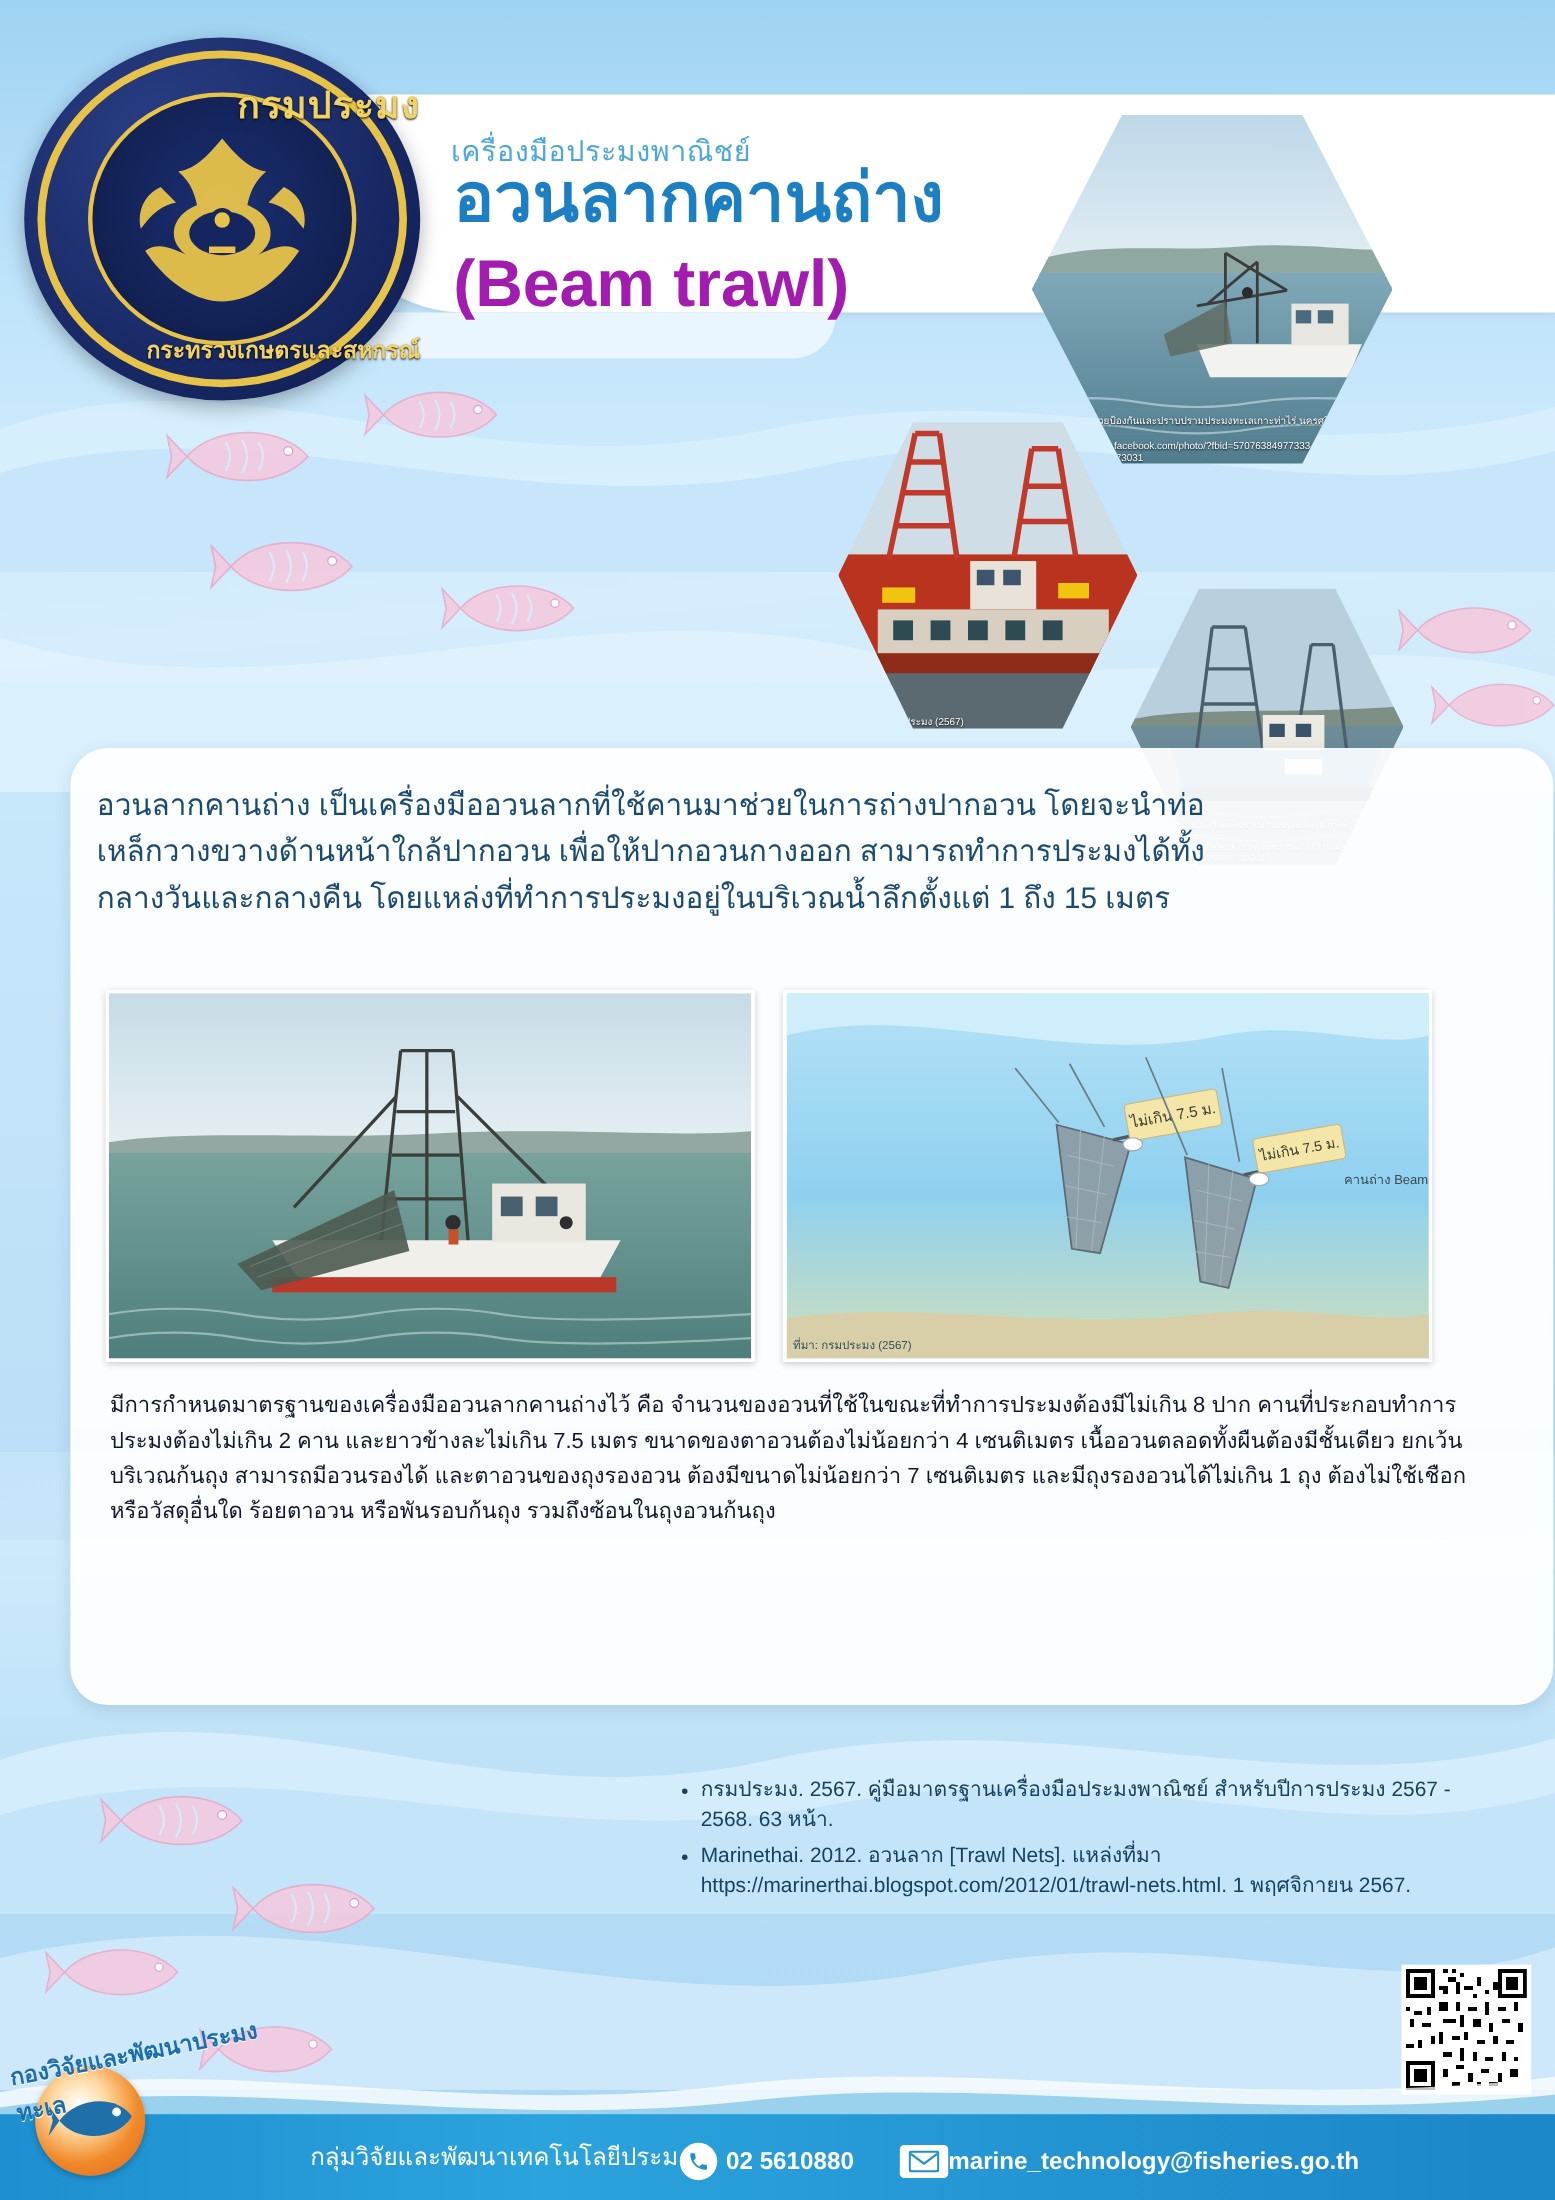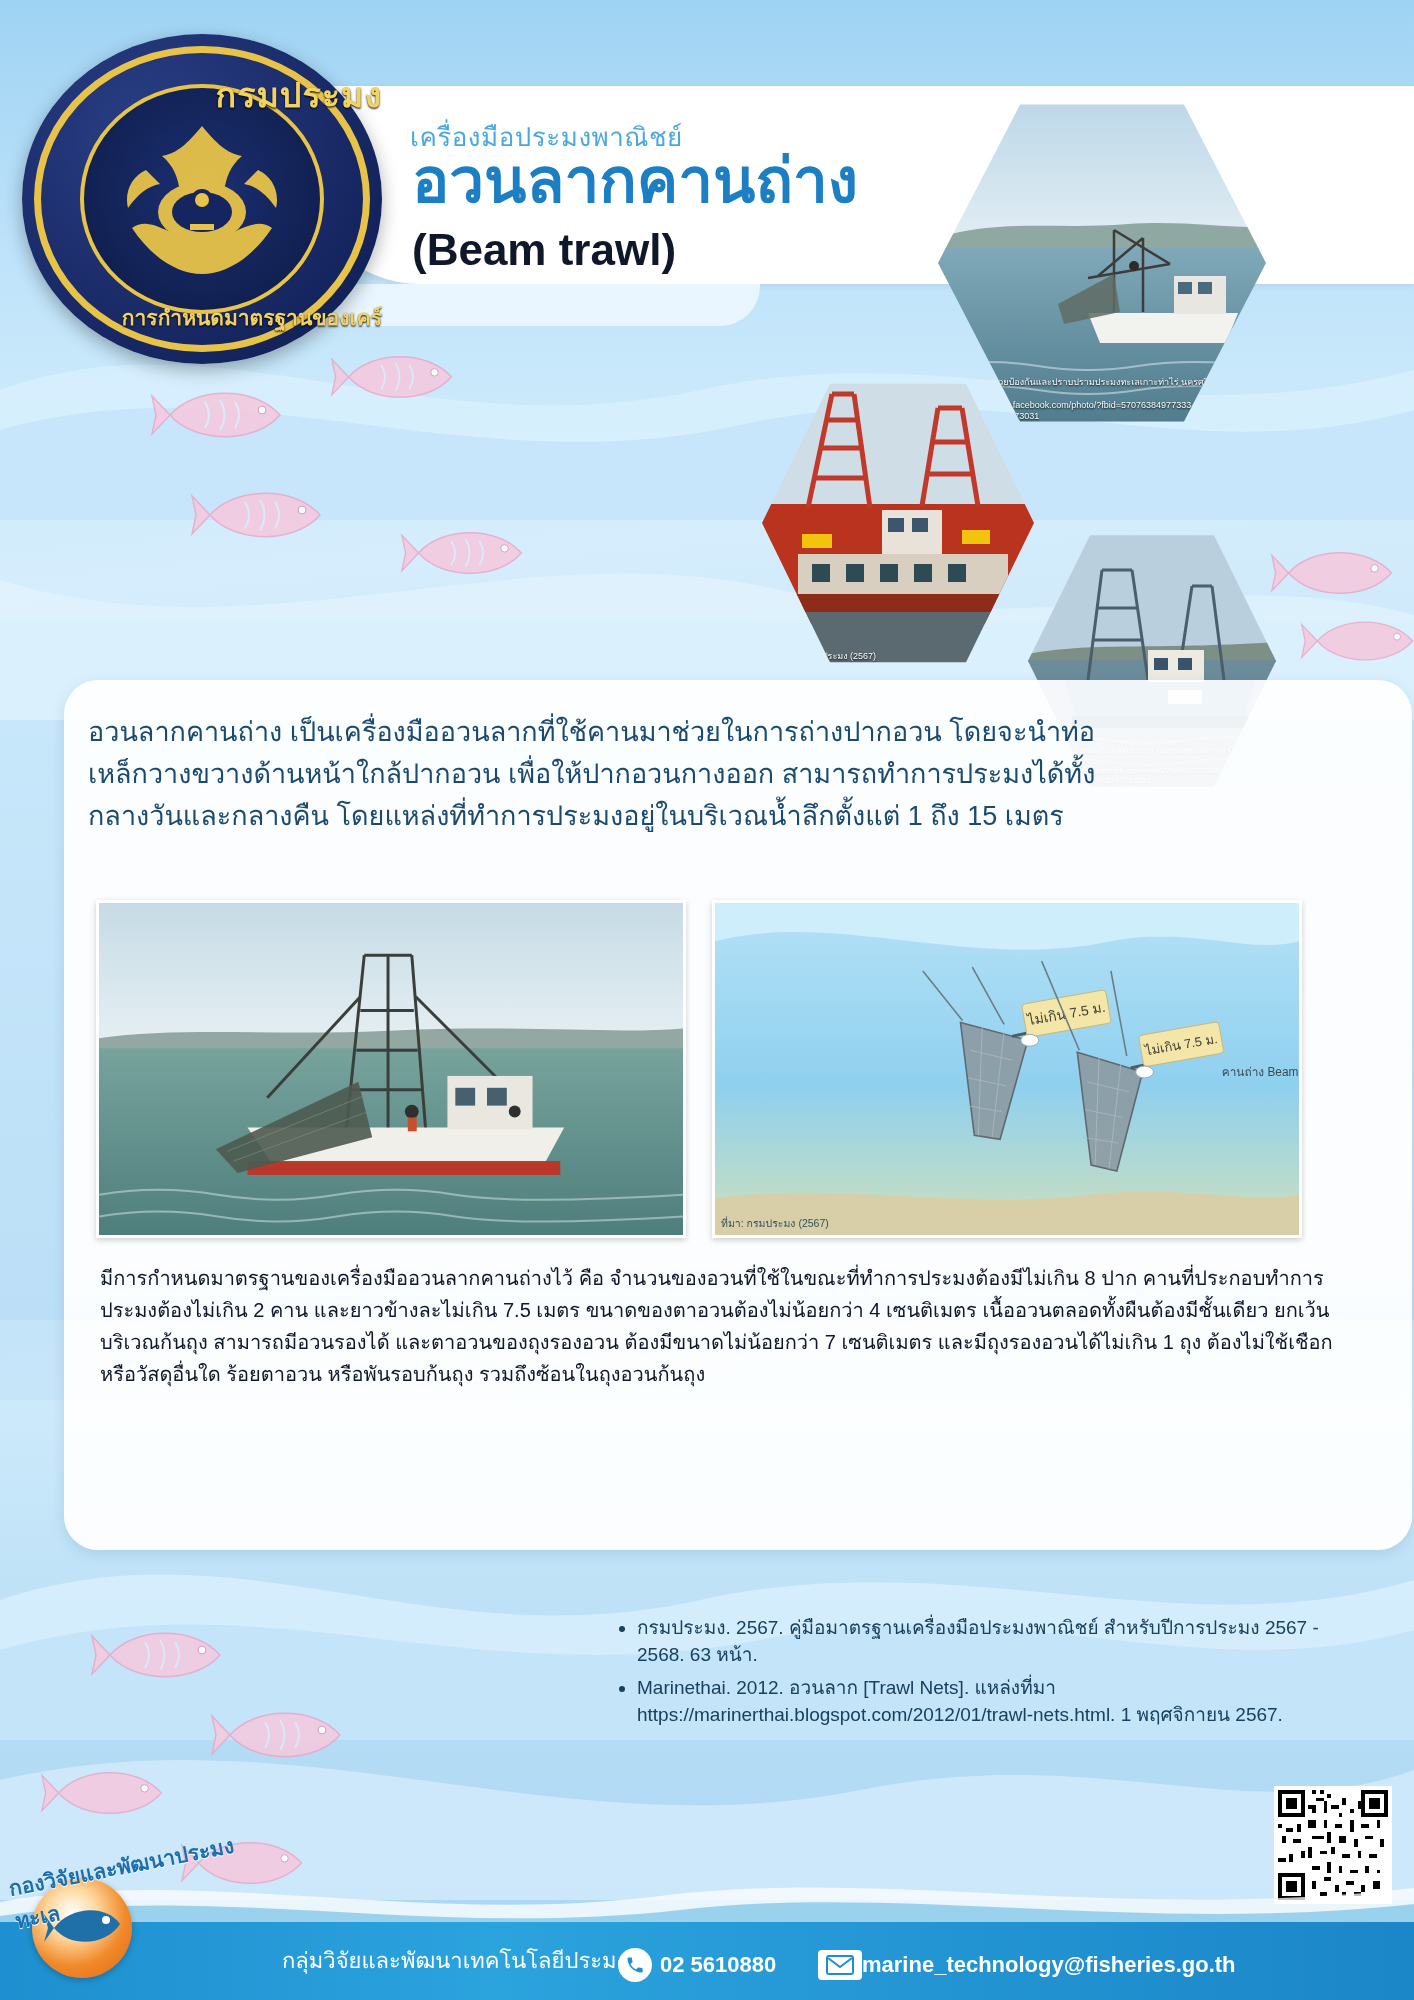"(Beam trawl)" .title-en { color: #0f172a -> #a21caf; font-size: 44px -> 60px }
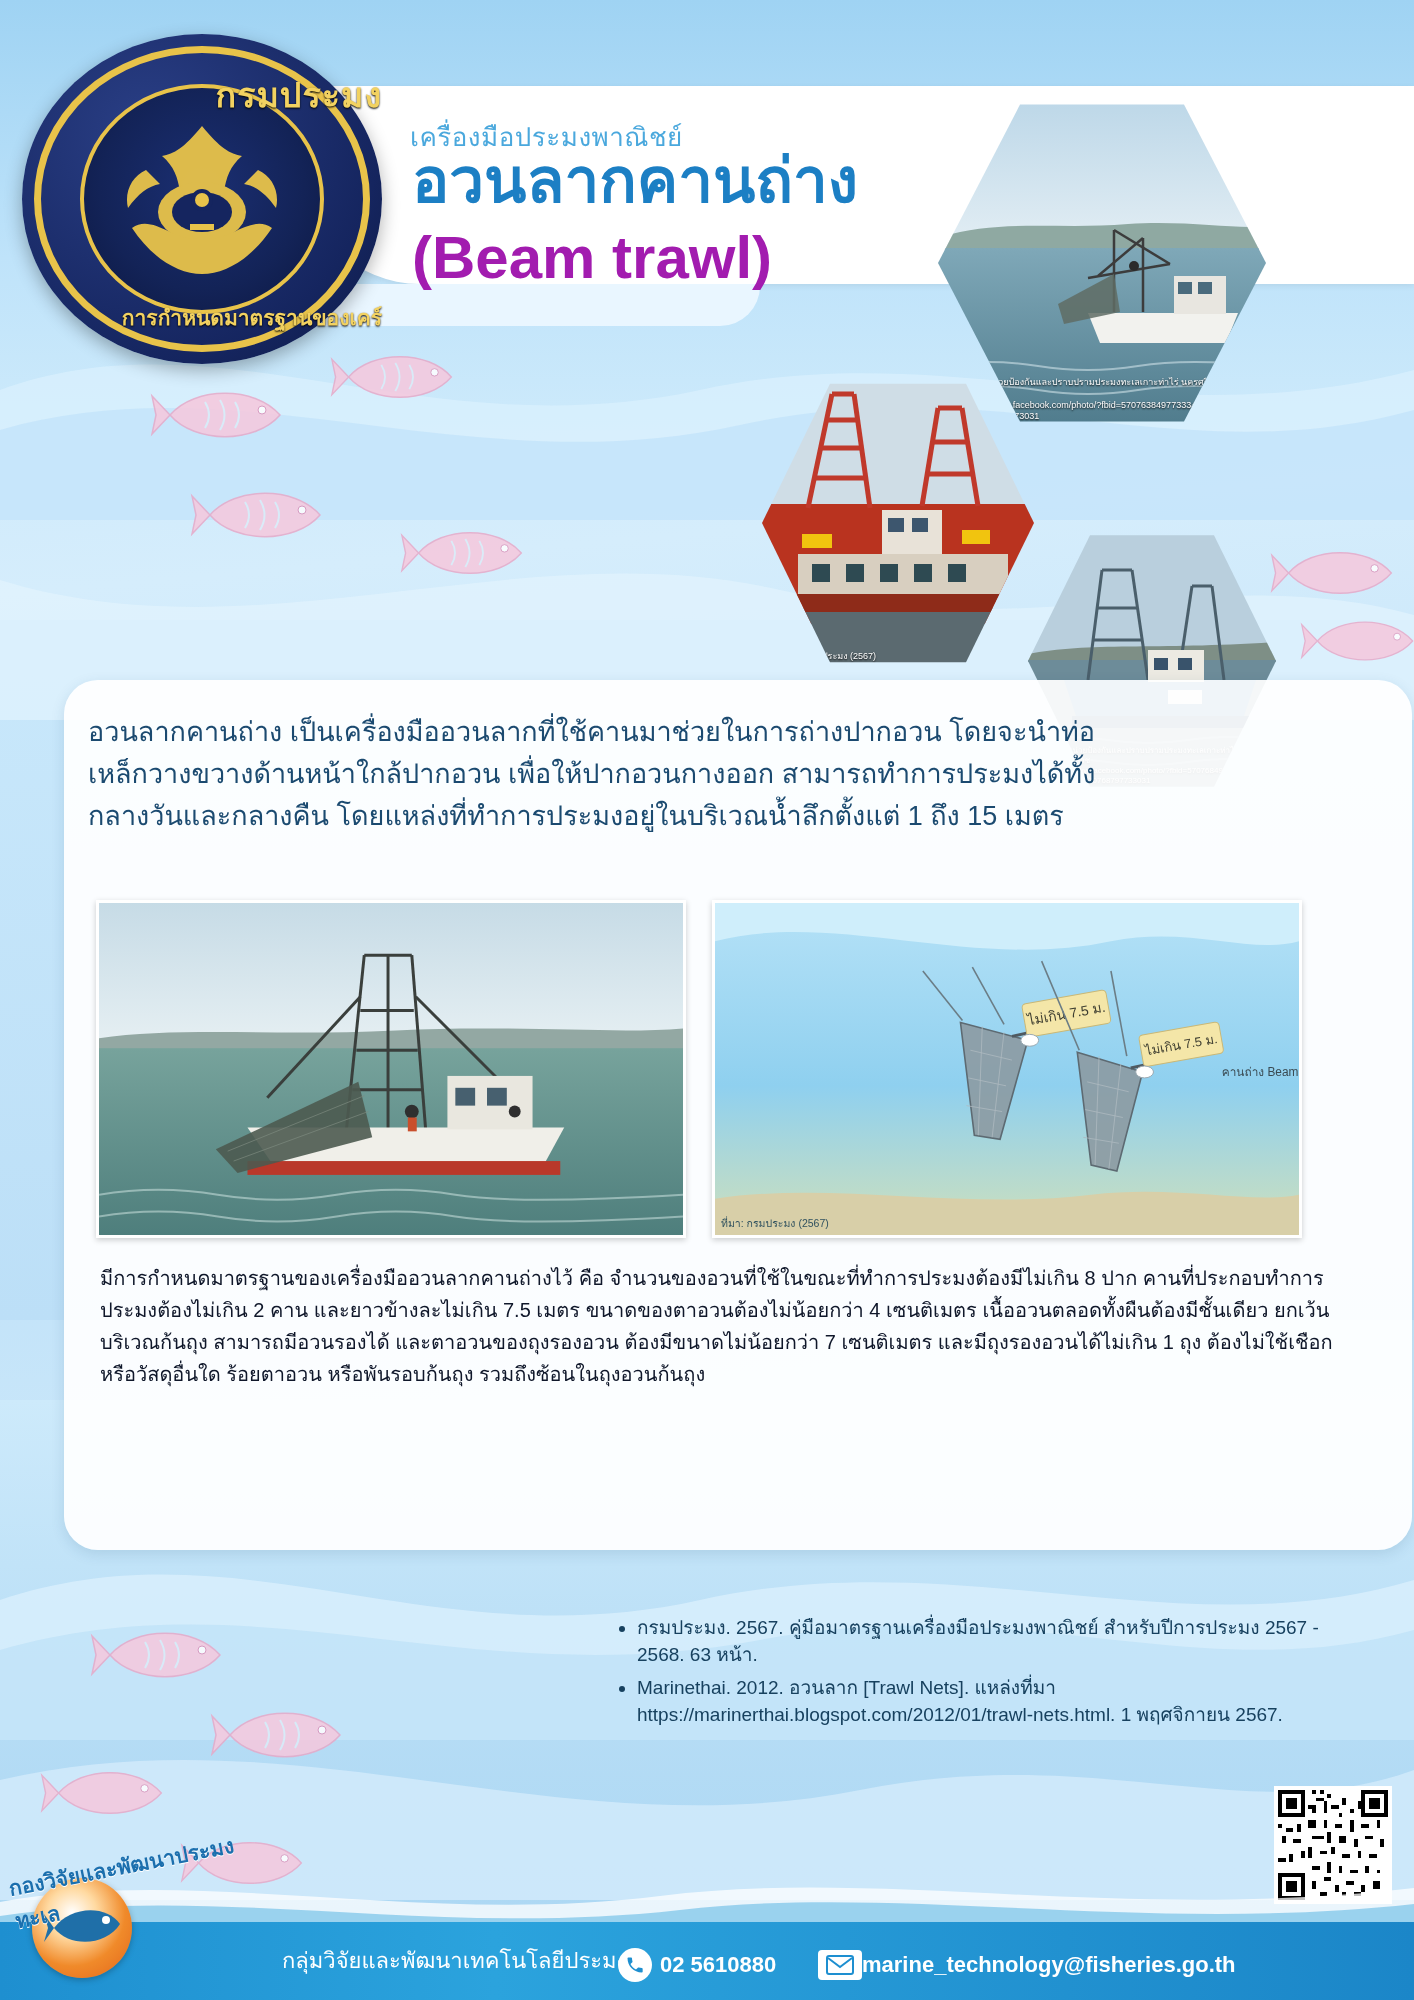"การกำหนดมาตรฐานของเคร์" div.txt-bottom { text: การกำหนดมาตรฐานของเคร์ -> กระทรวงเกษตรและสหกรณ์ }
